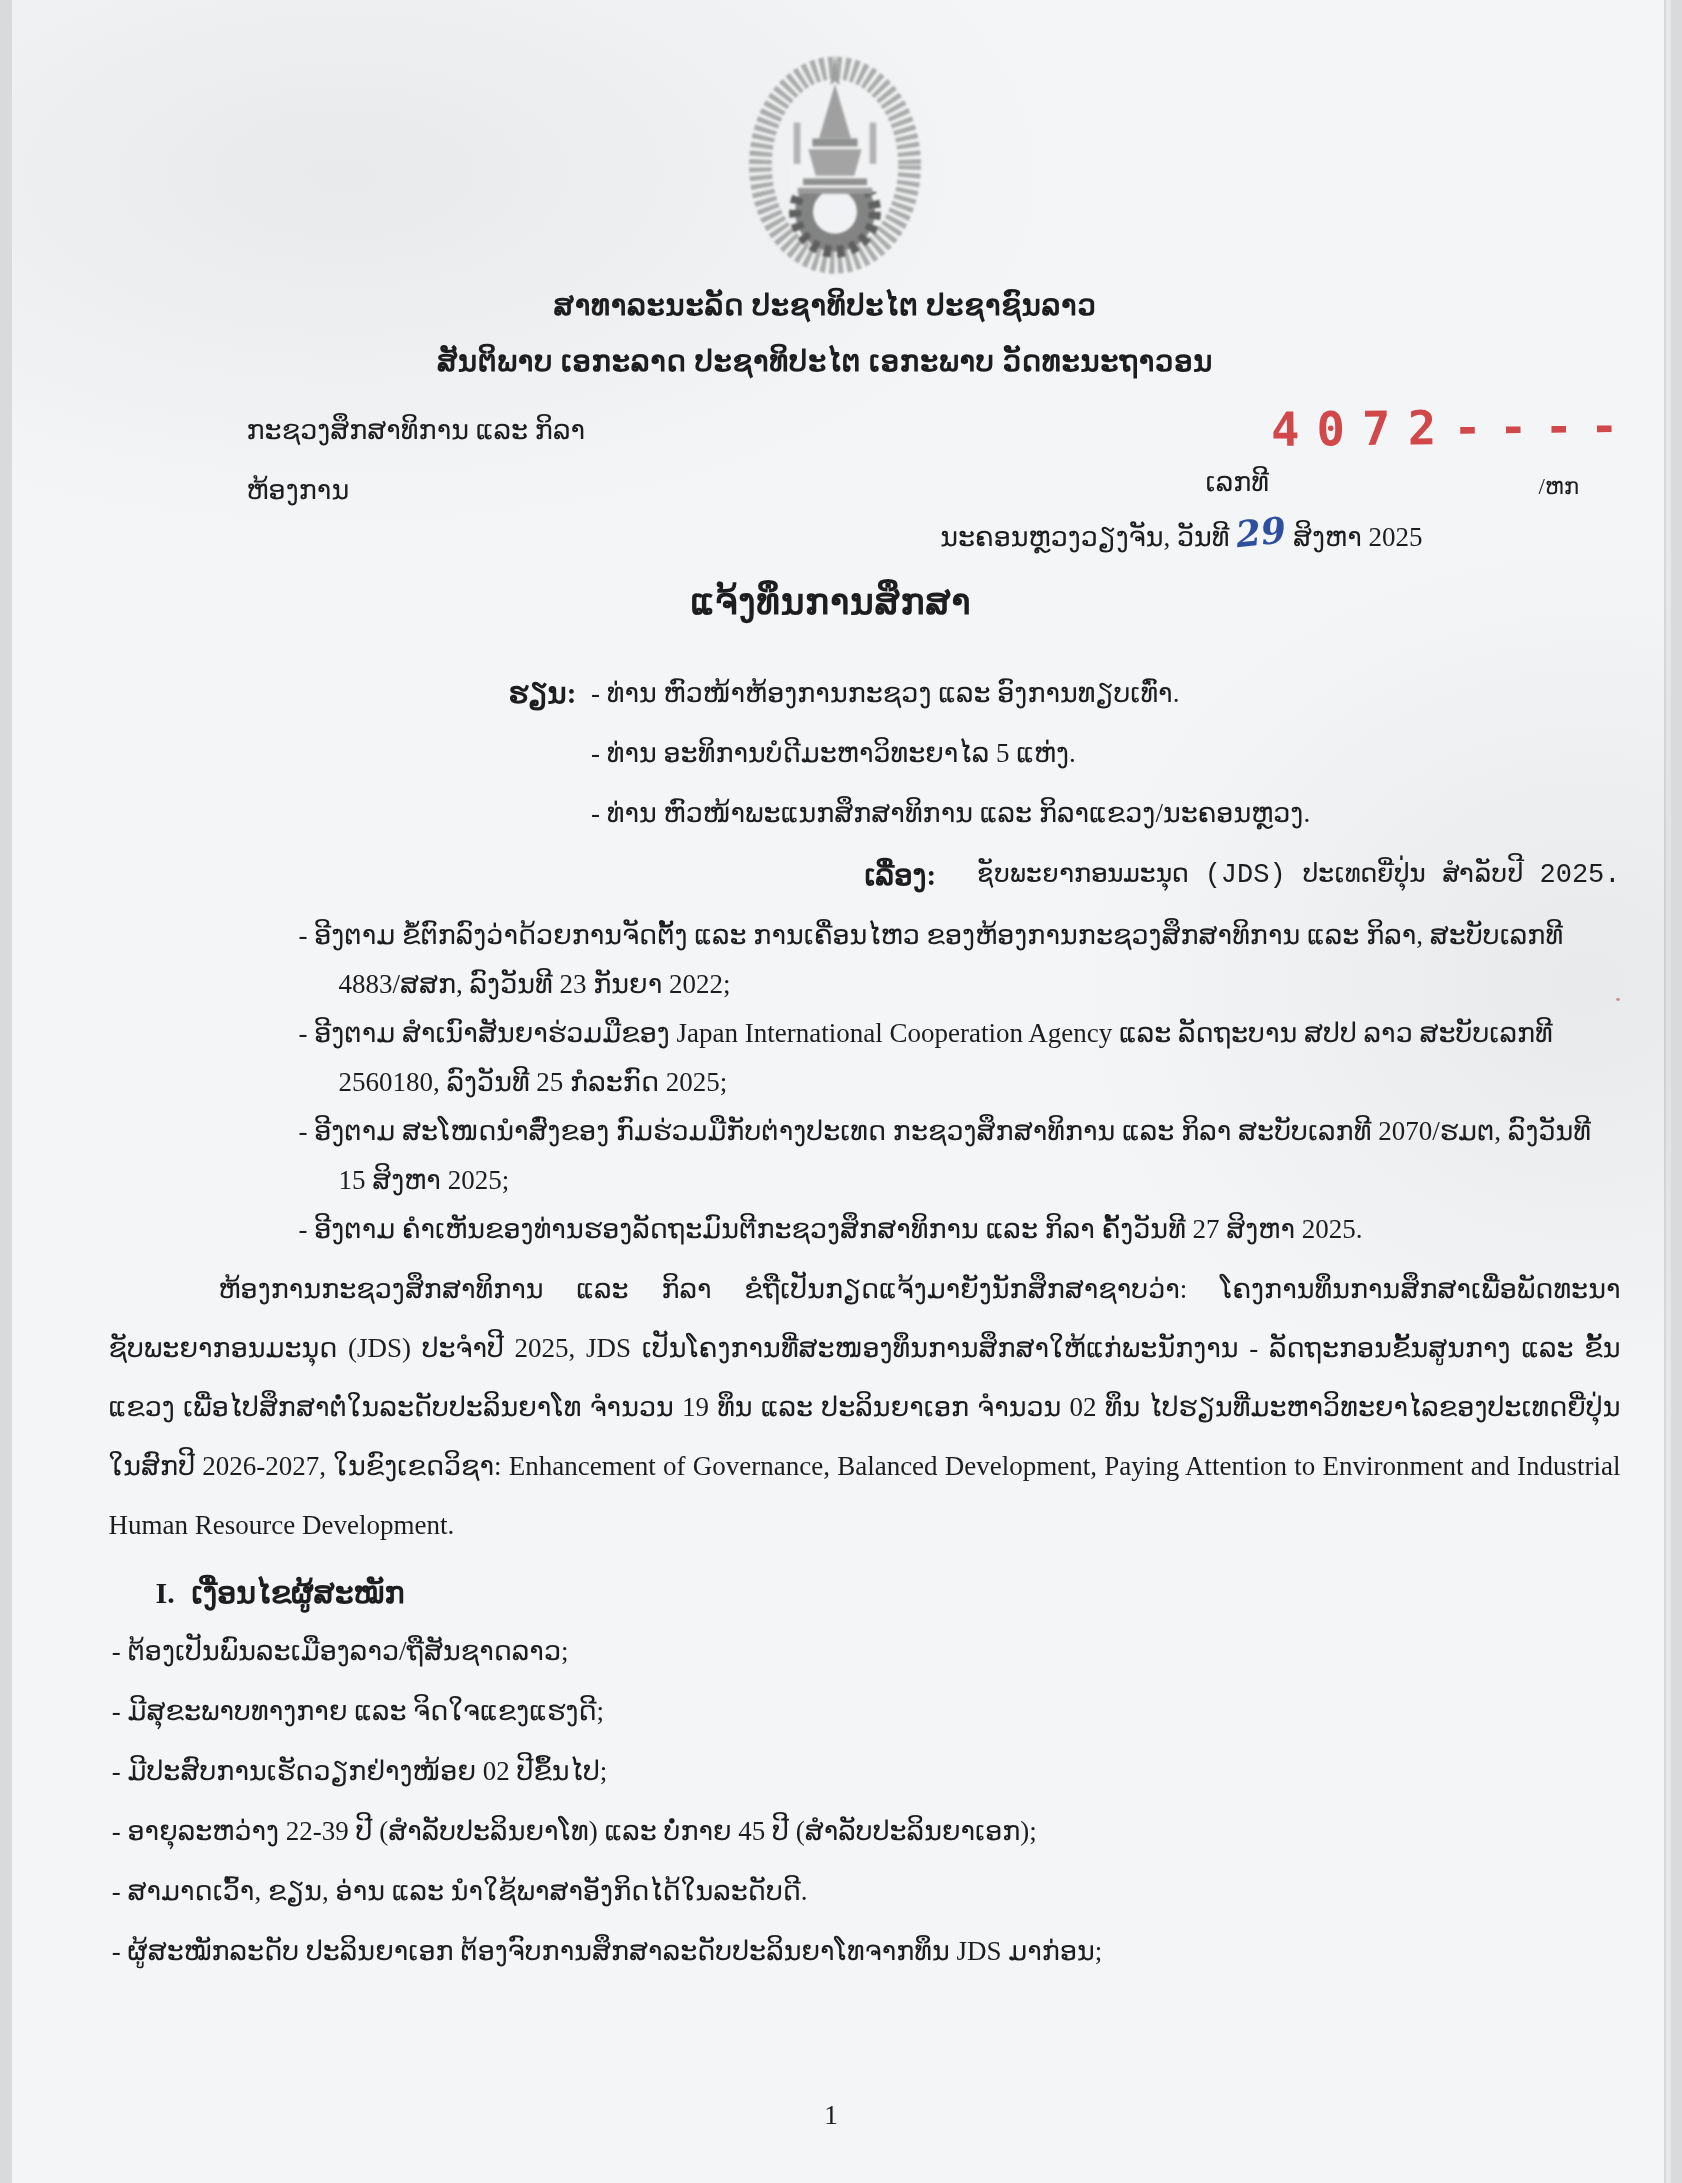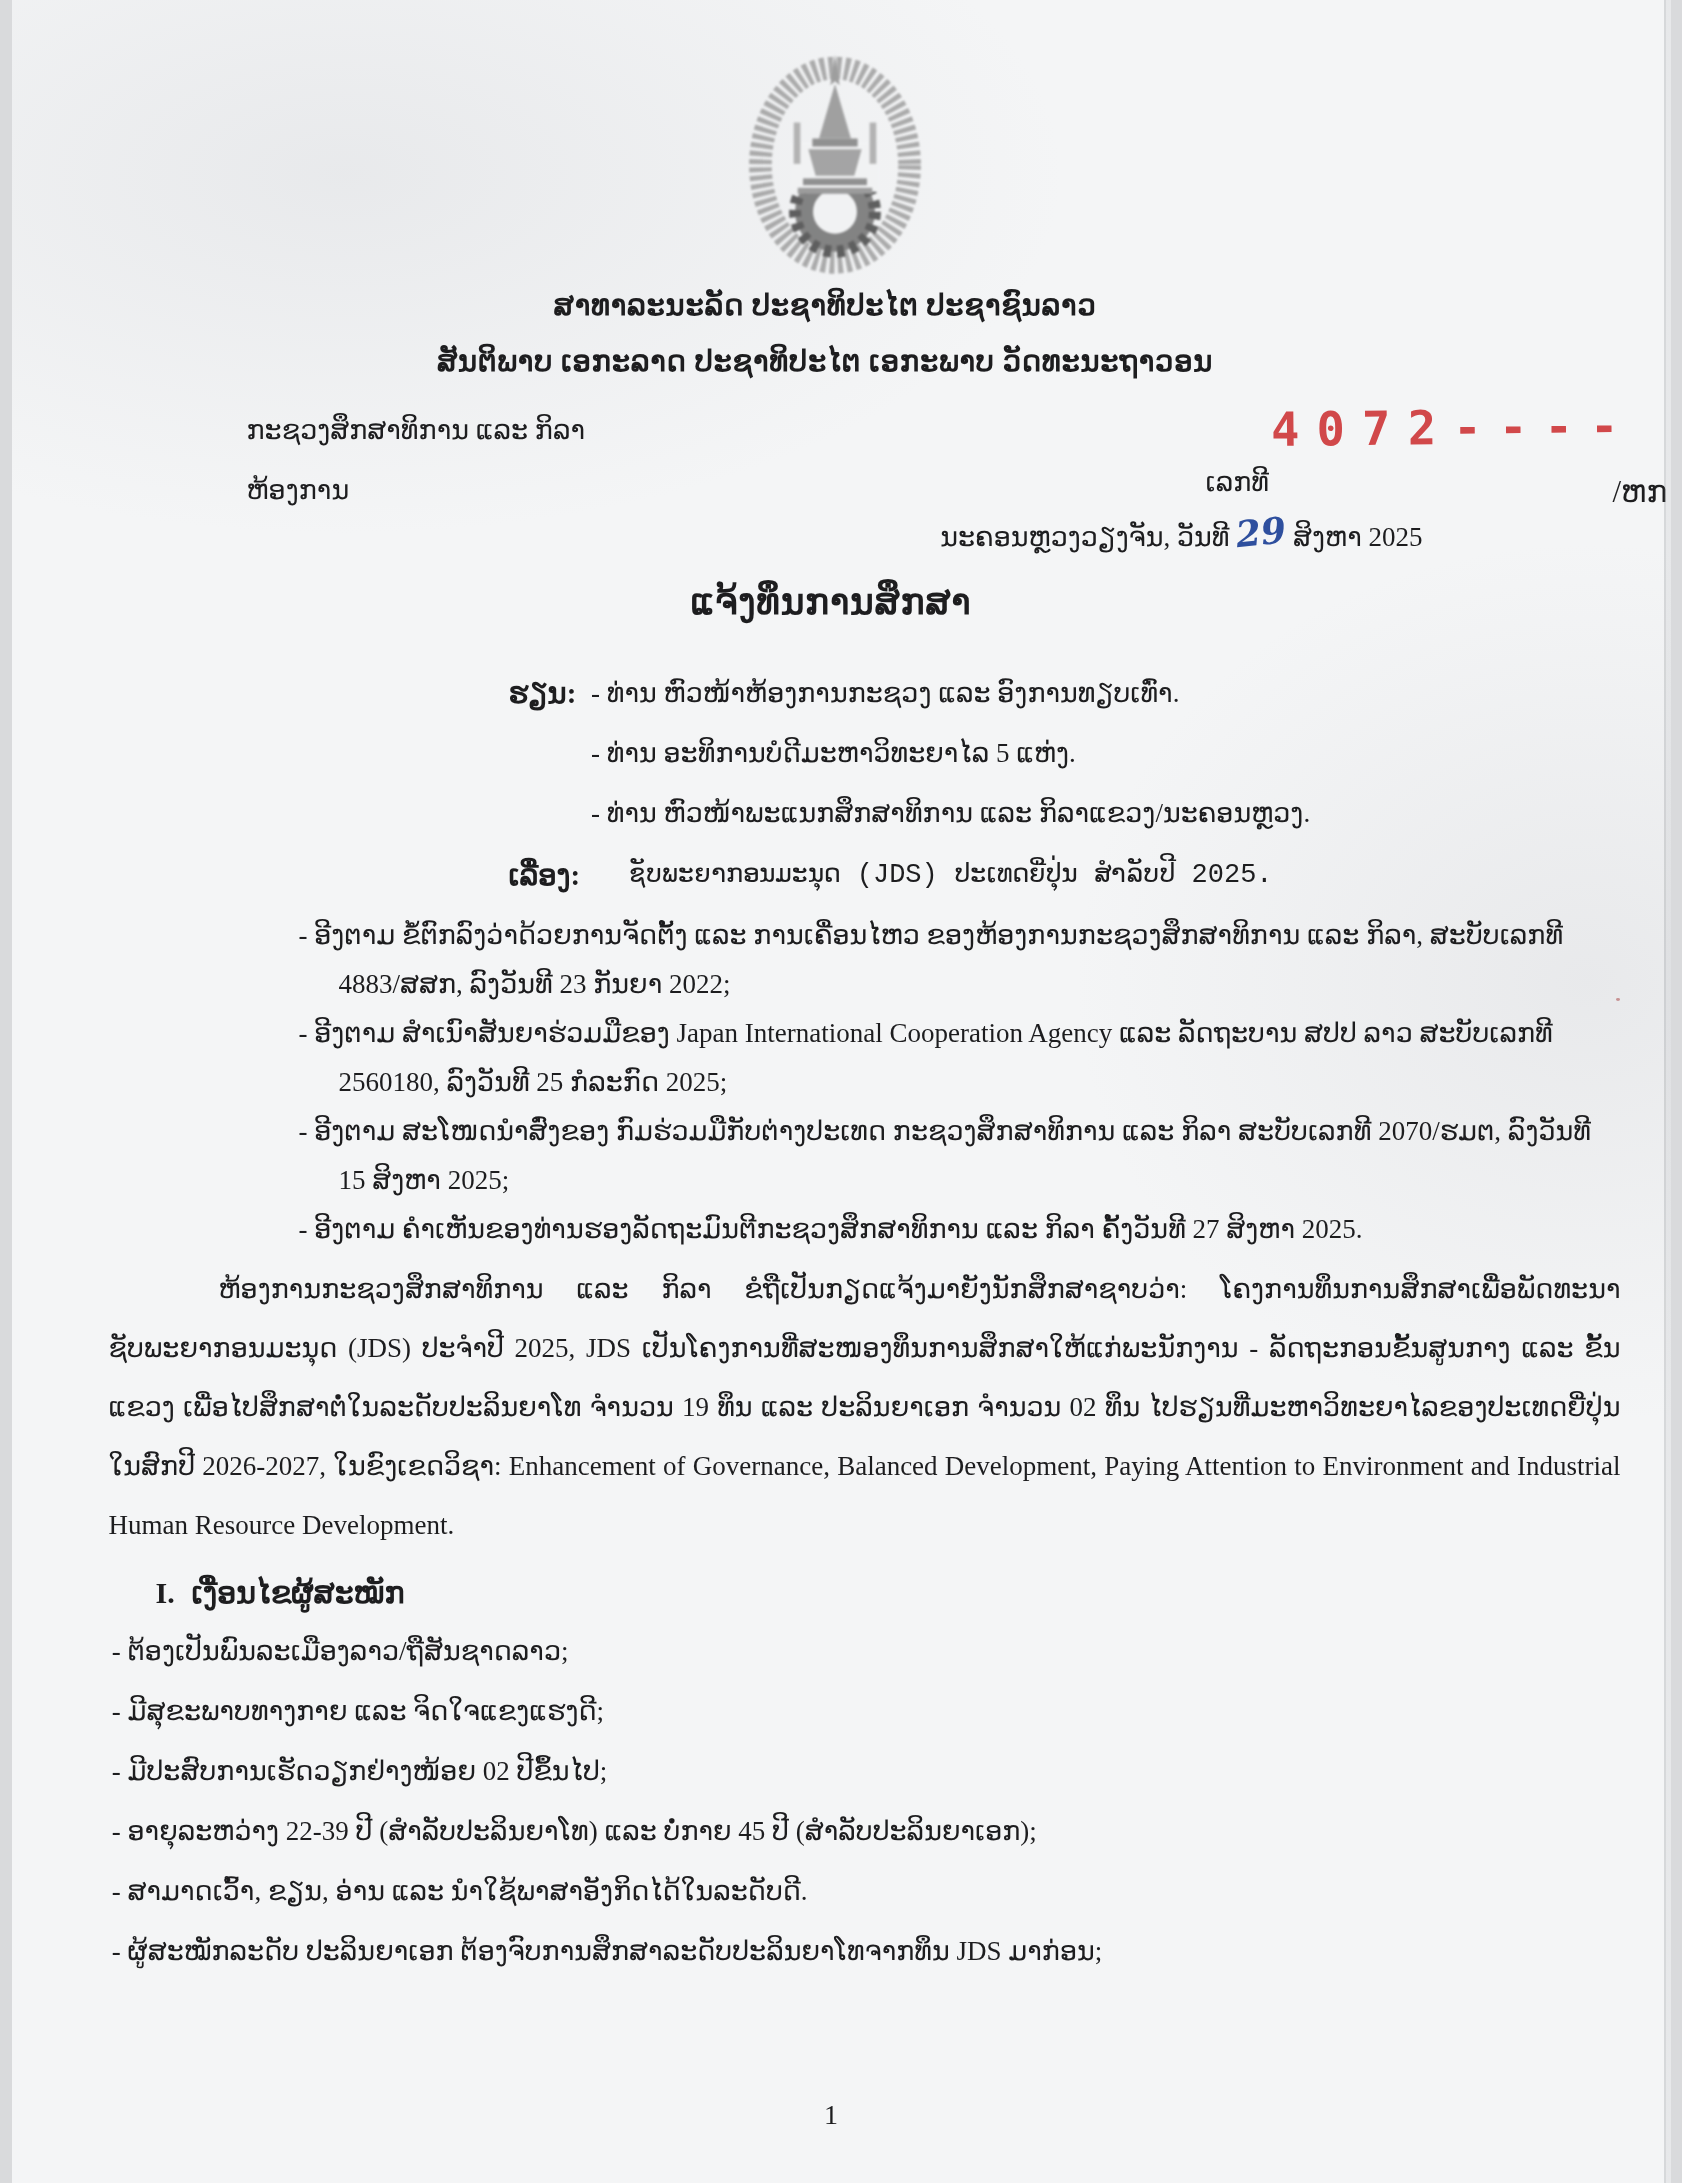"/ຫກ" .ref-suffix { font-size: 31px -> 23px; left: 1601px -> 1527px }
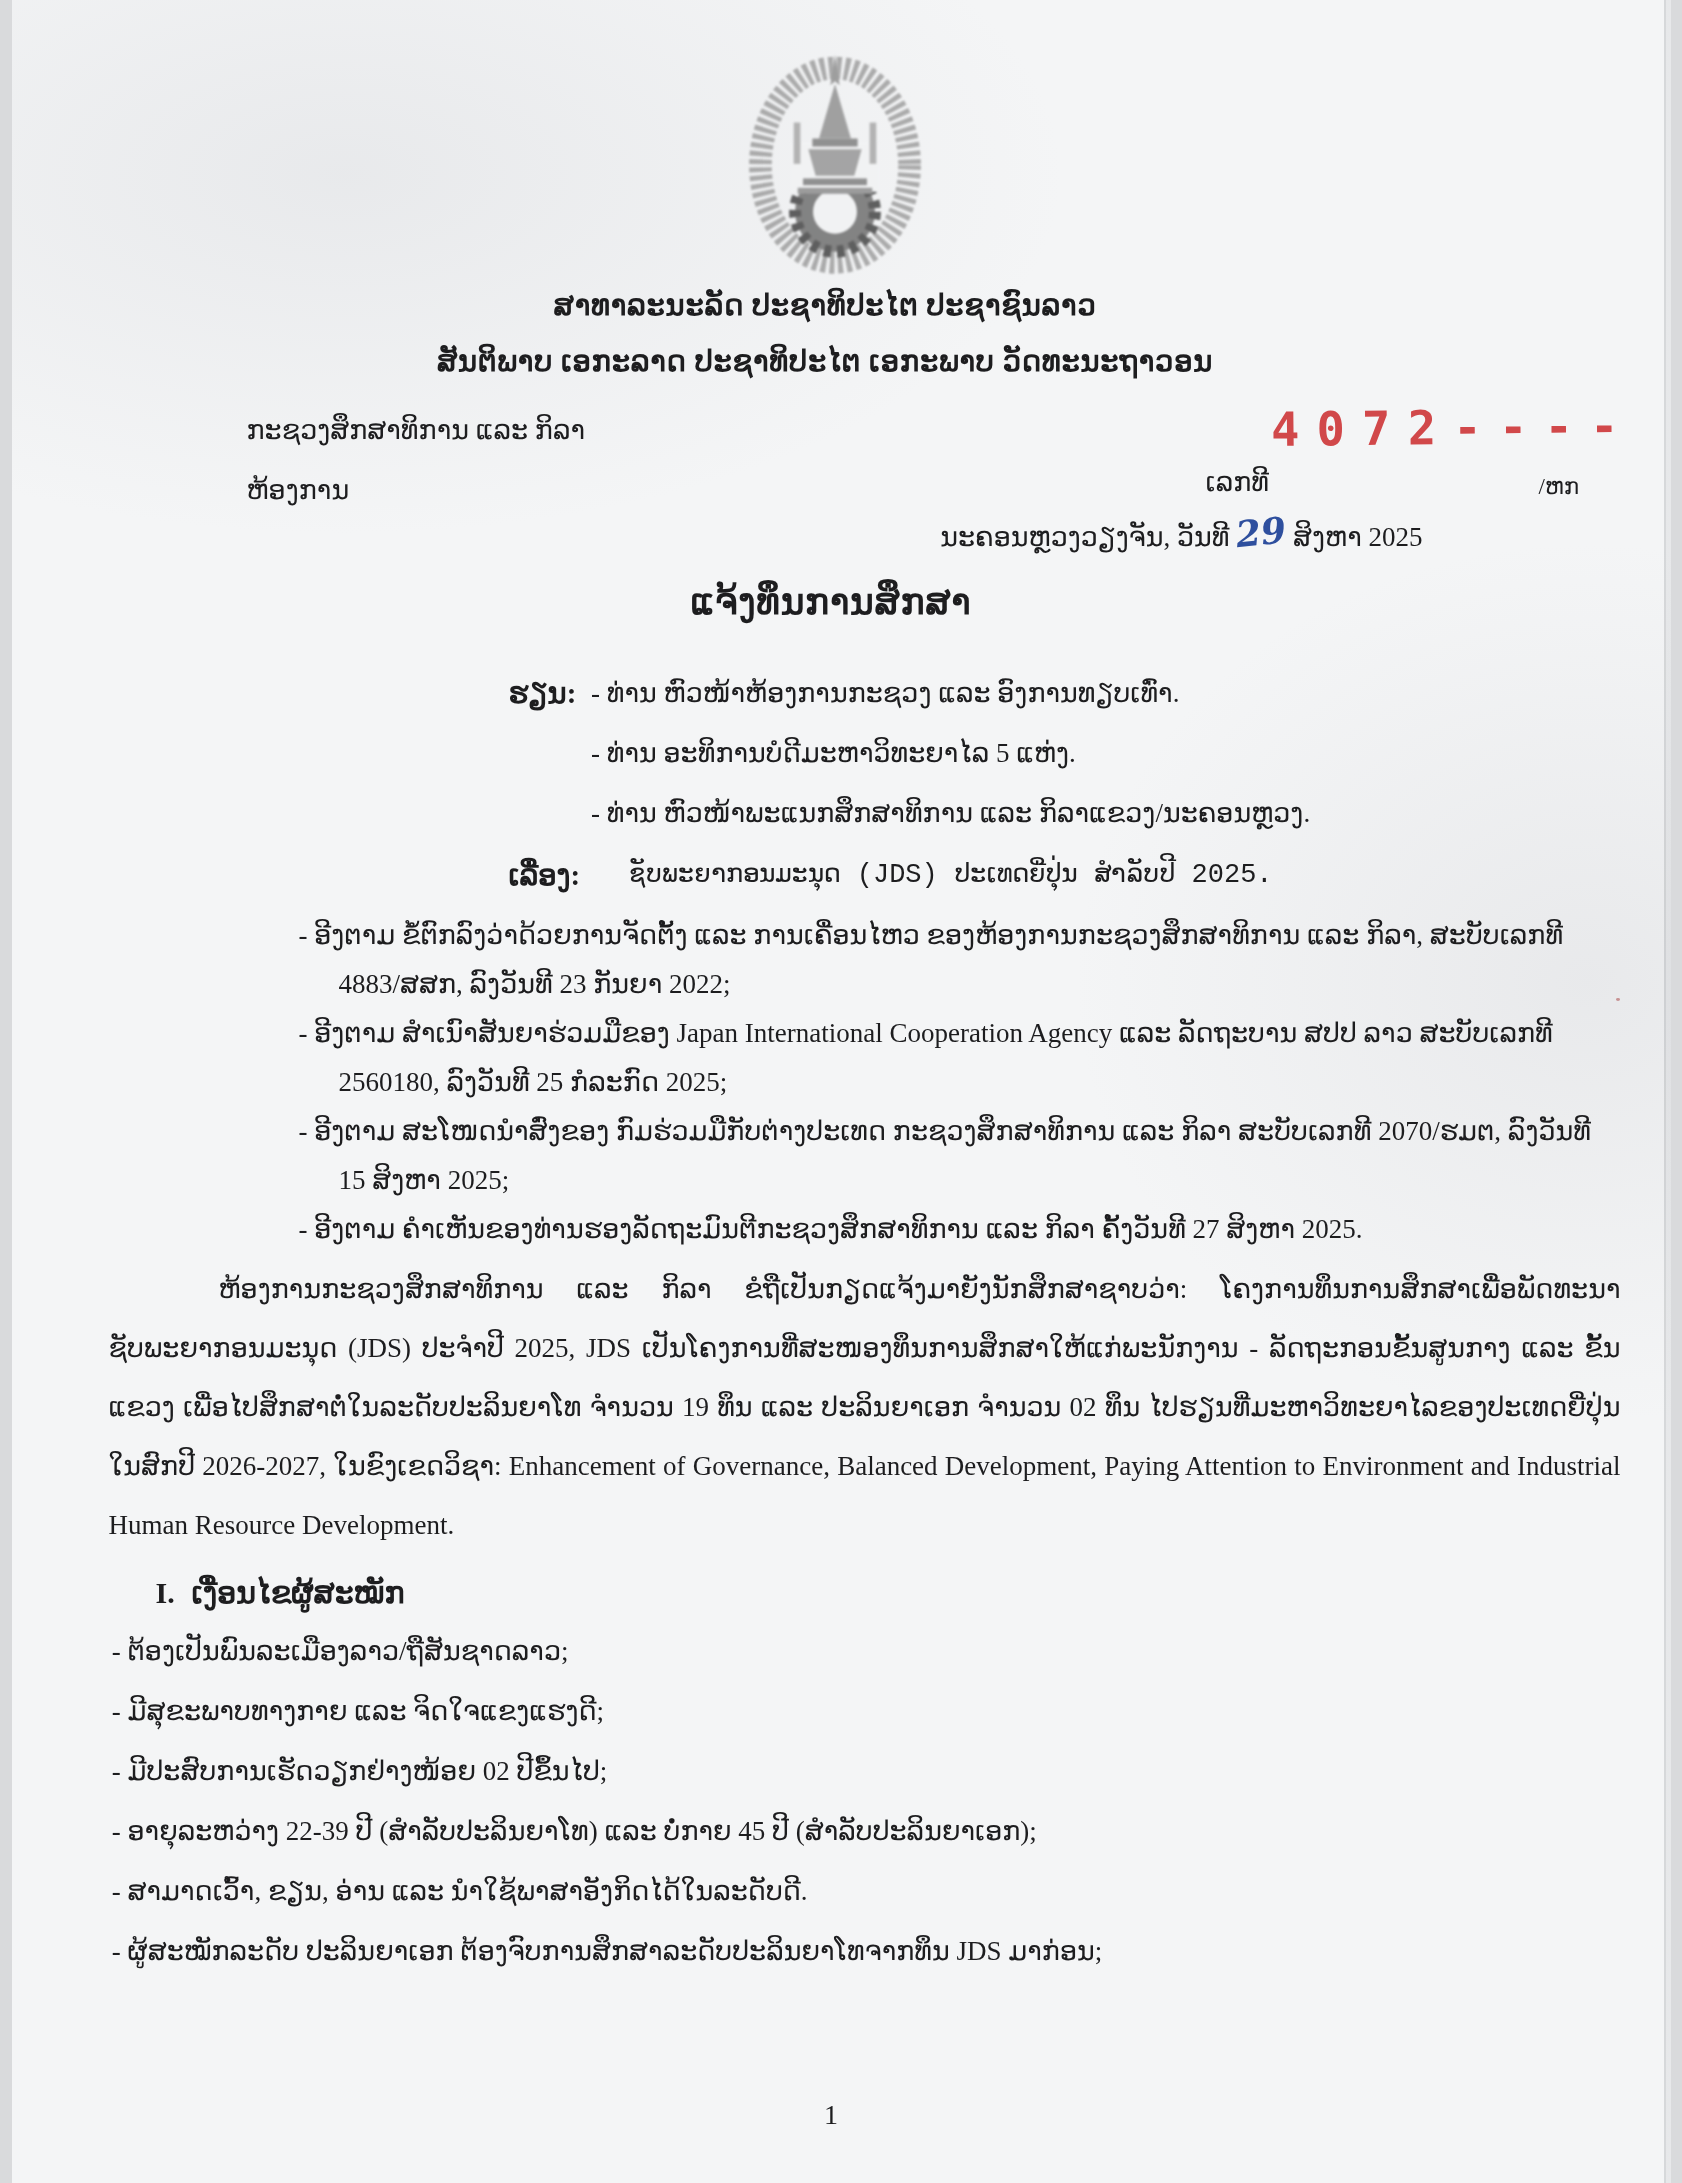"ເລື່ອງ:" .subject { gap: 22px -> 14px; justify-content: none -> flex-end; margin-left: 400px -> none }
